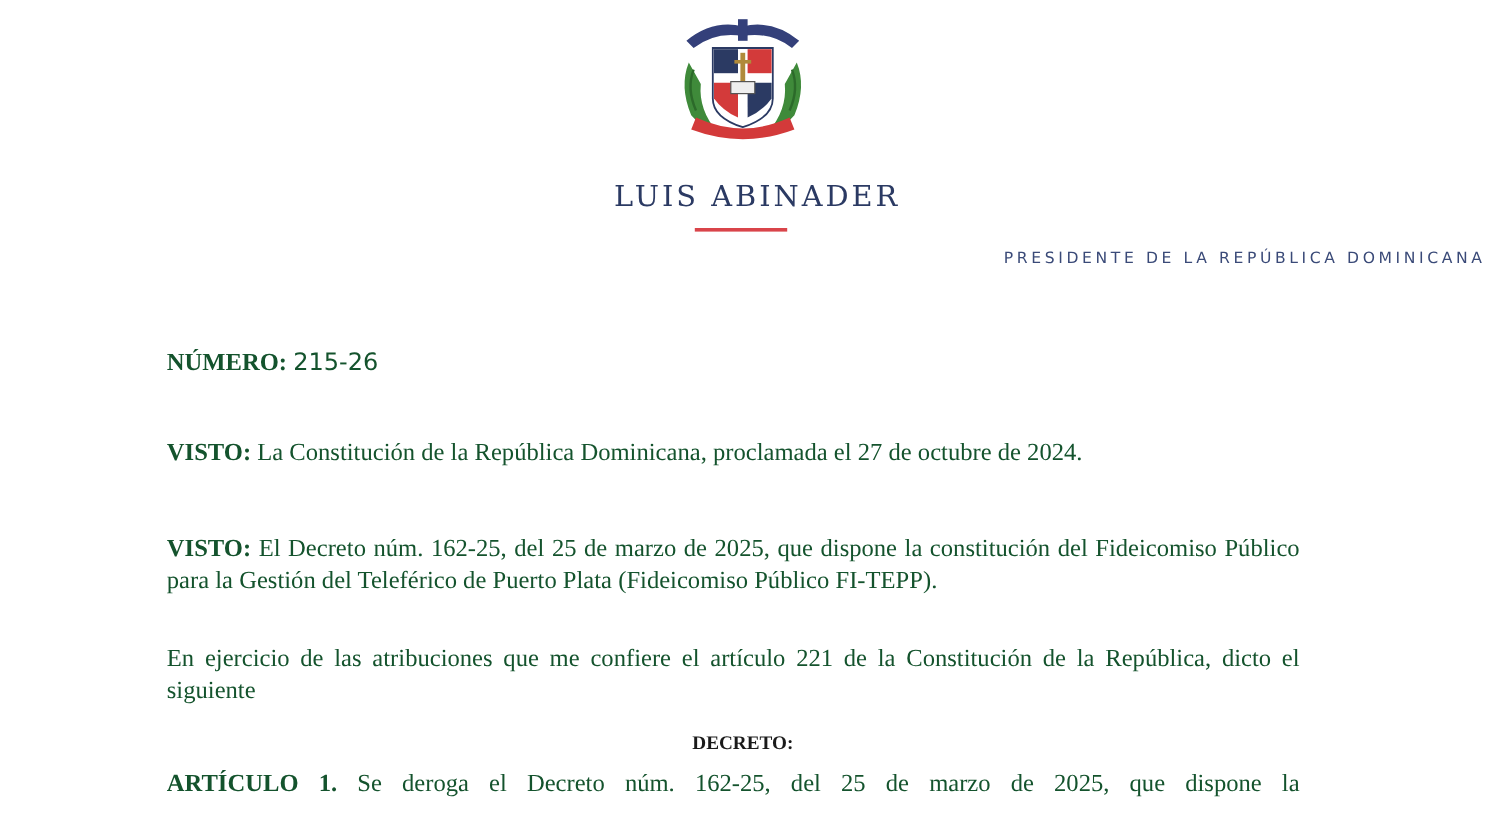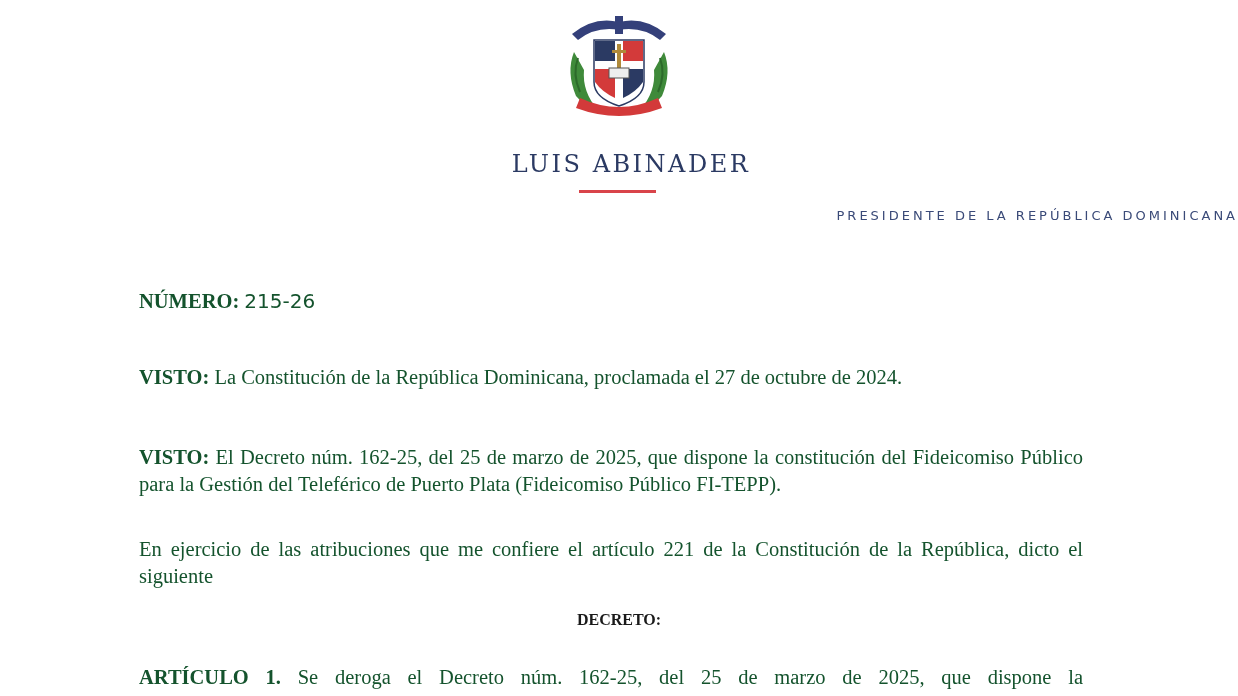"ARTÍCULO 1. Se deroga el" .art1 { top: 664px -> 640px }
